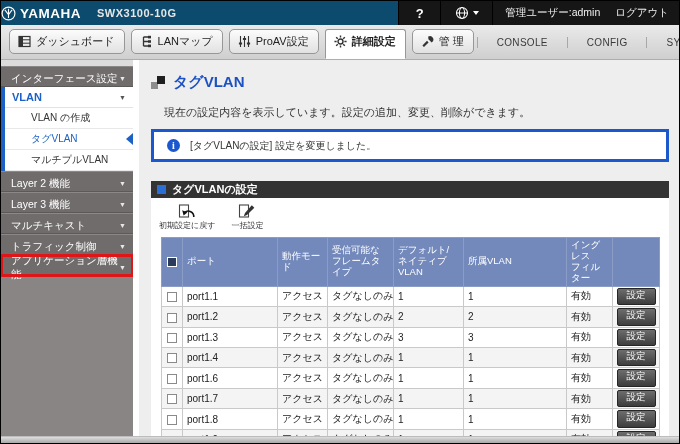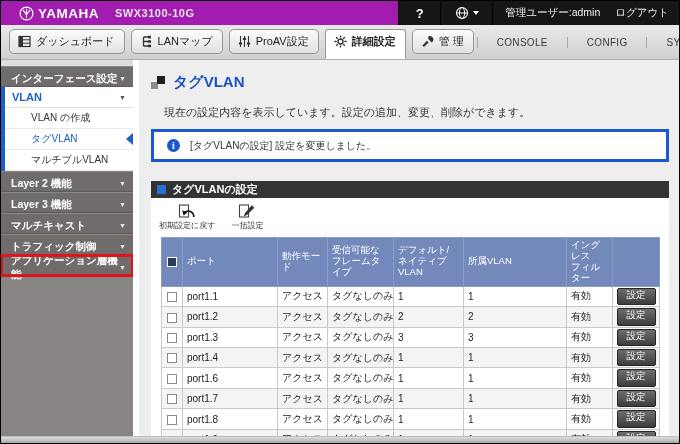"YAMAHA" .topbar { background: #a21caf -> #0c4a6e; padding-left: 18px -> 0 }
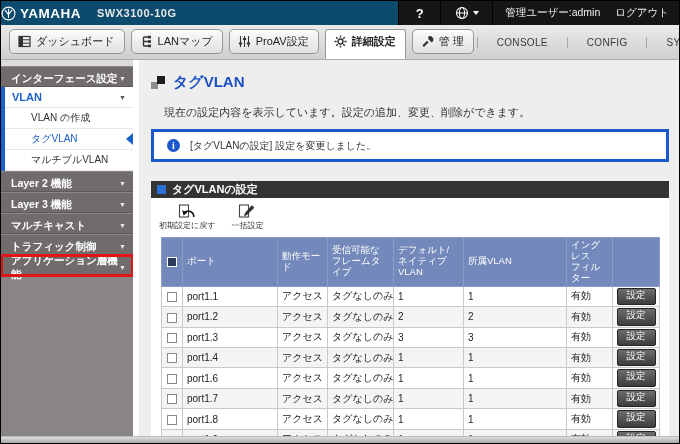"インターフェース設定" .nav-group { font-weight: bold -> normal }
